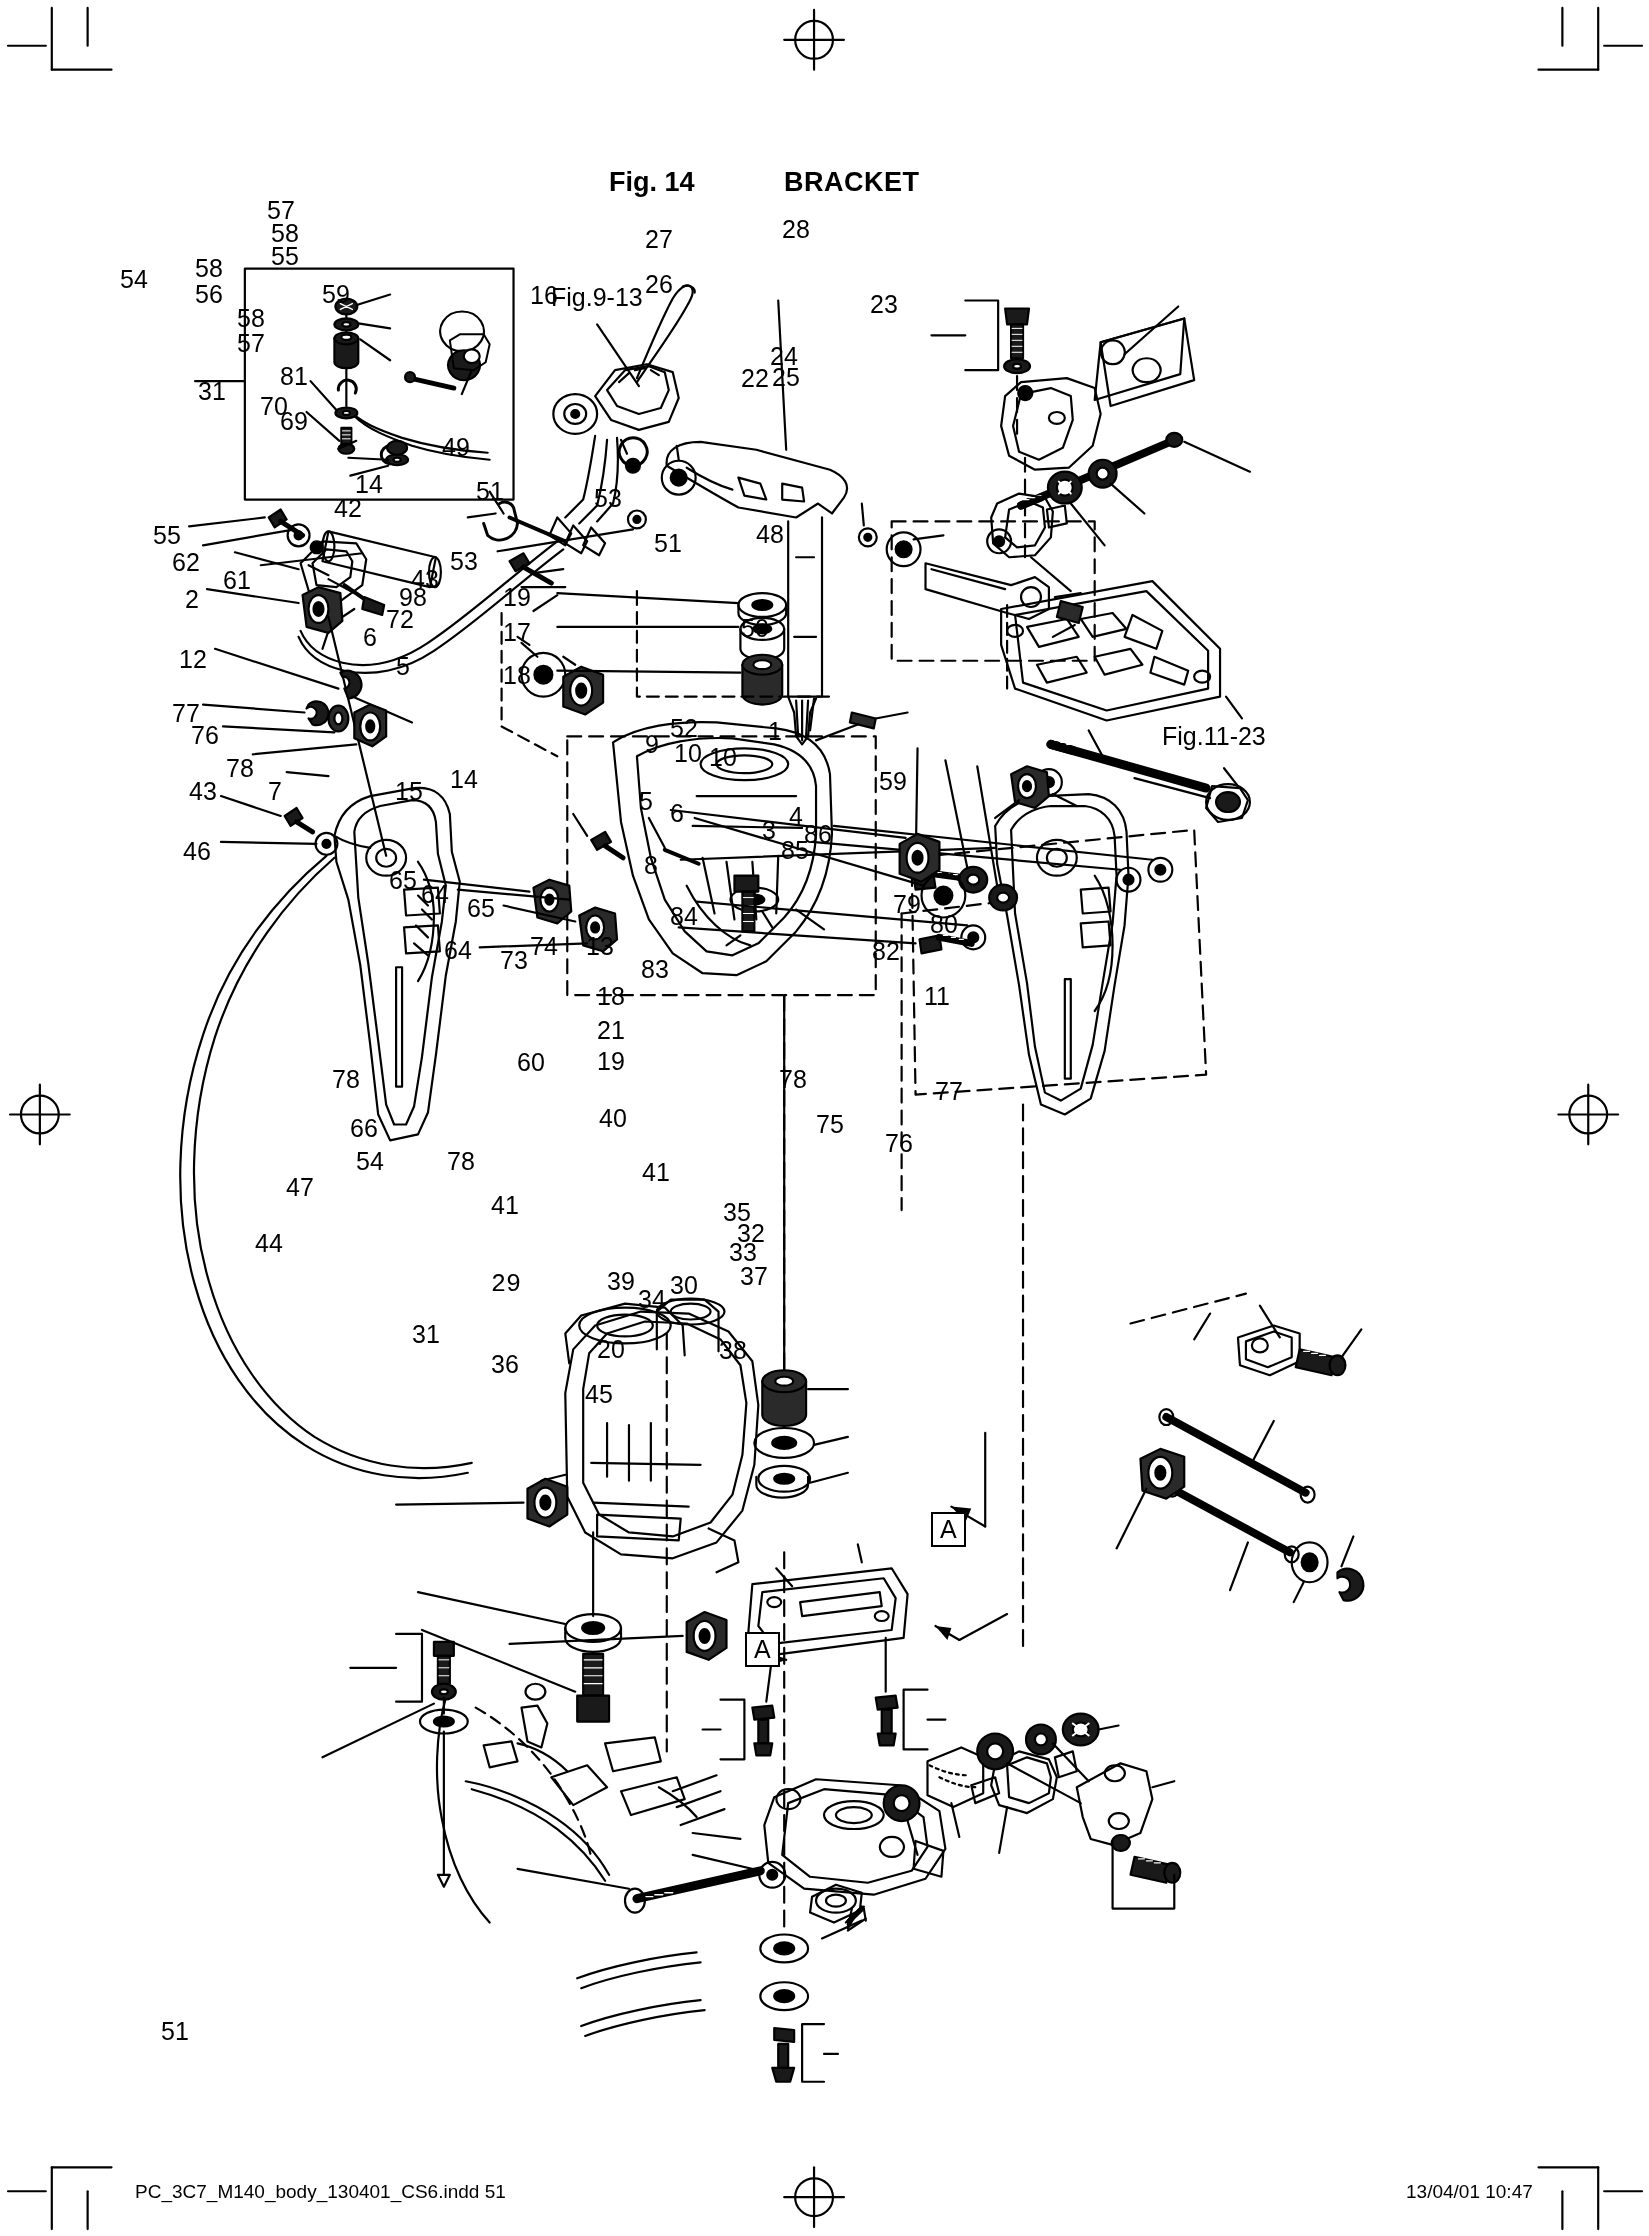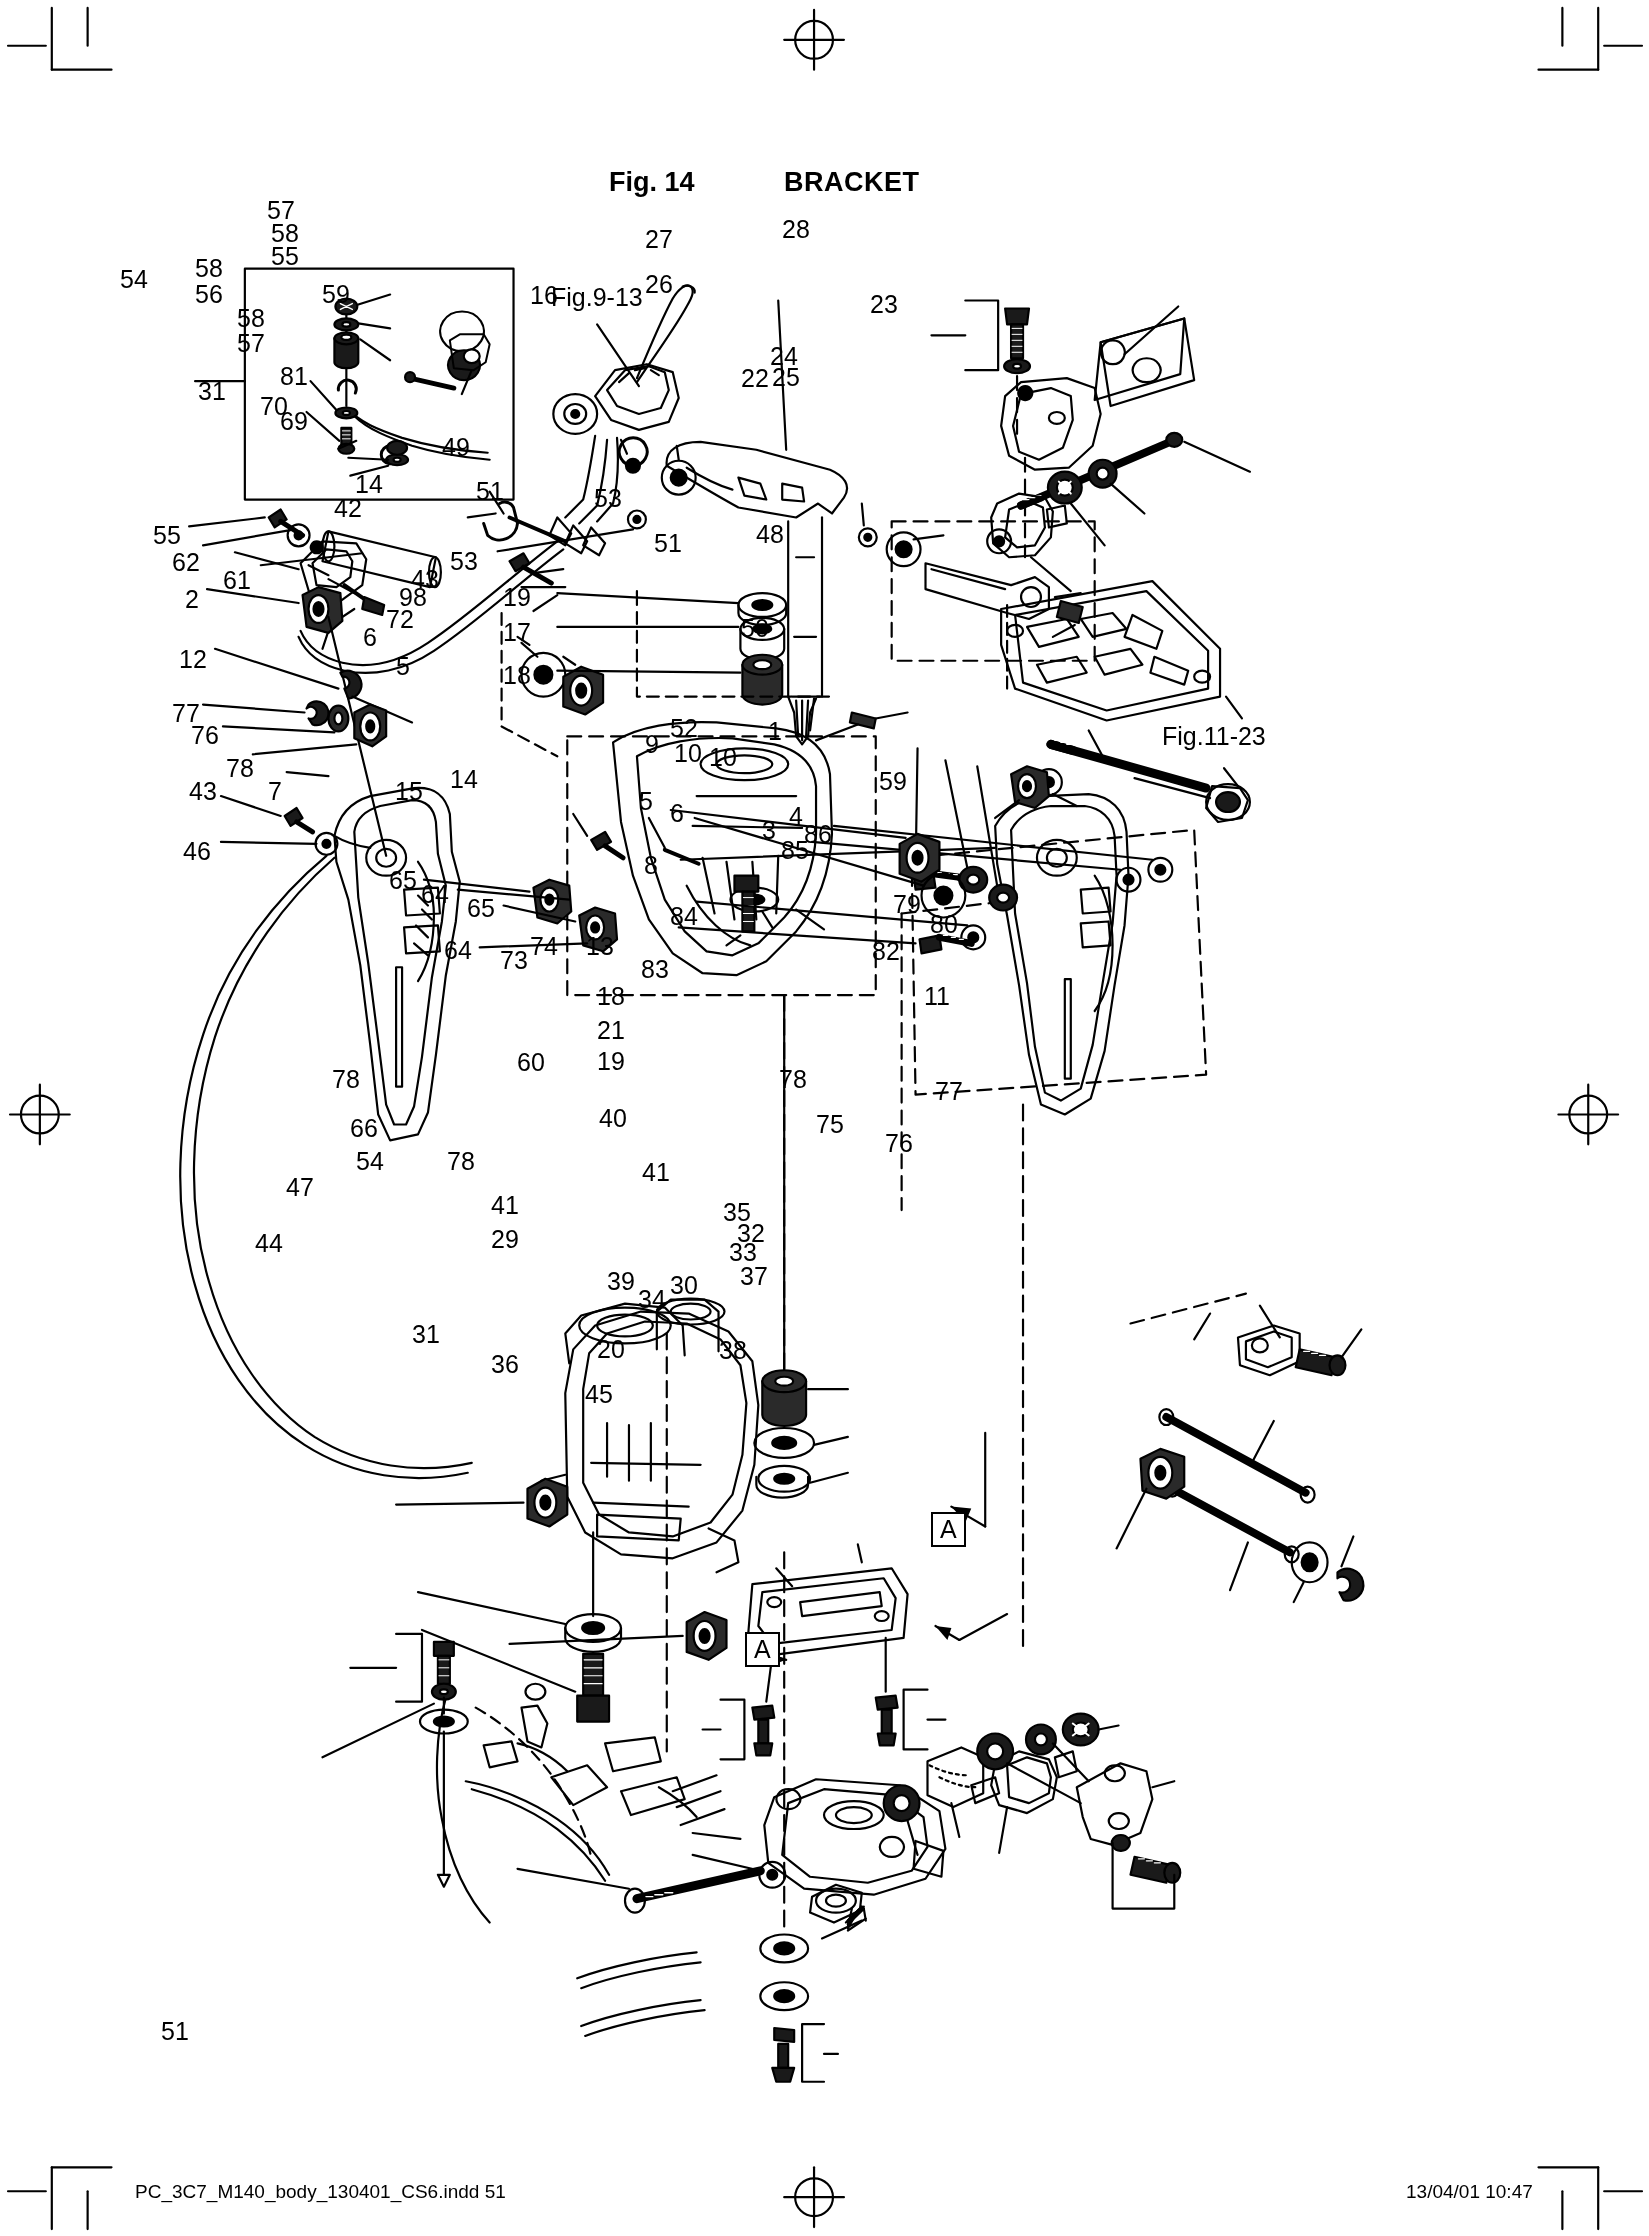"29" div.callout { font-family: none -> Liberation Mono, monospace; top: 1227px -> 1272px }
